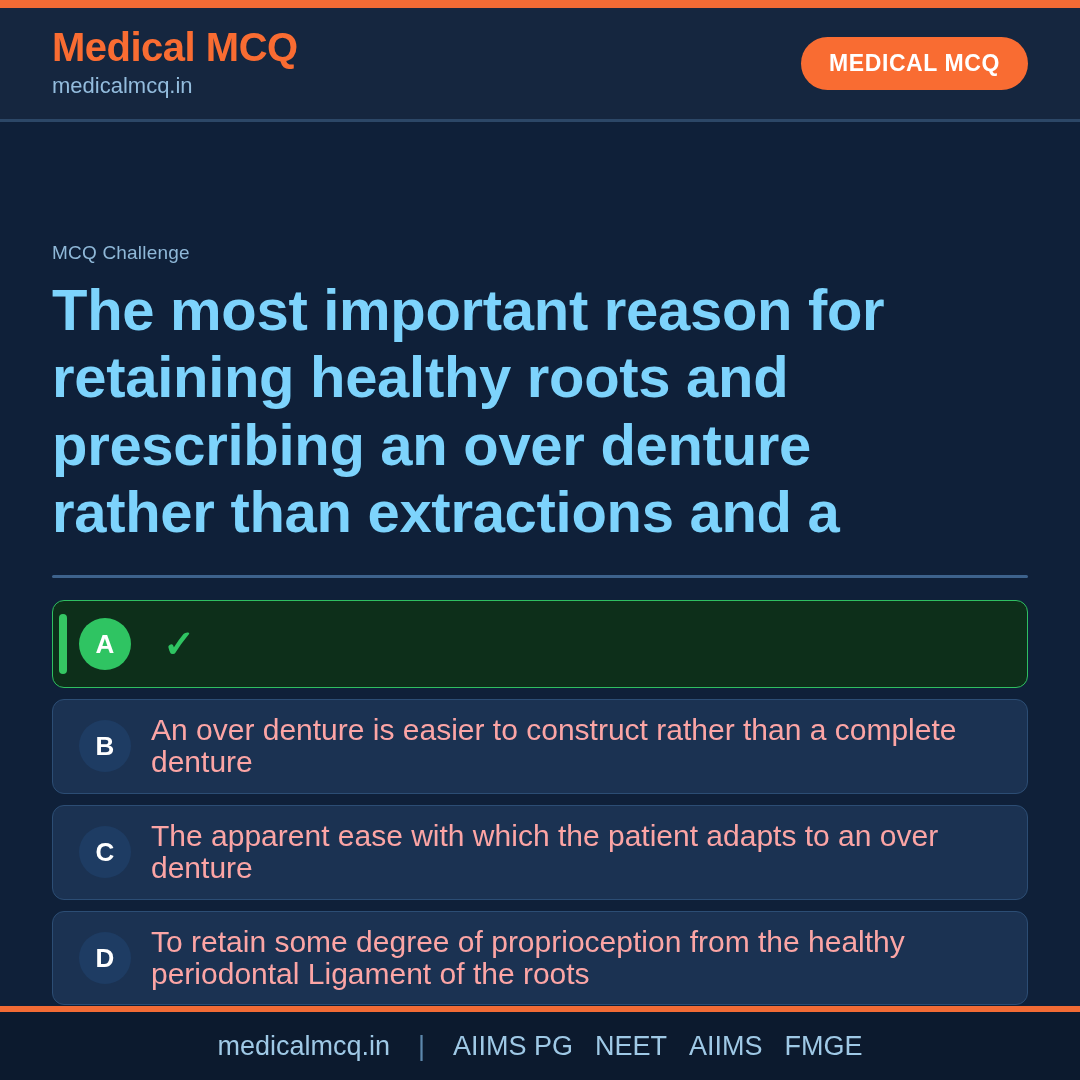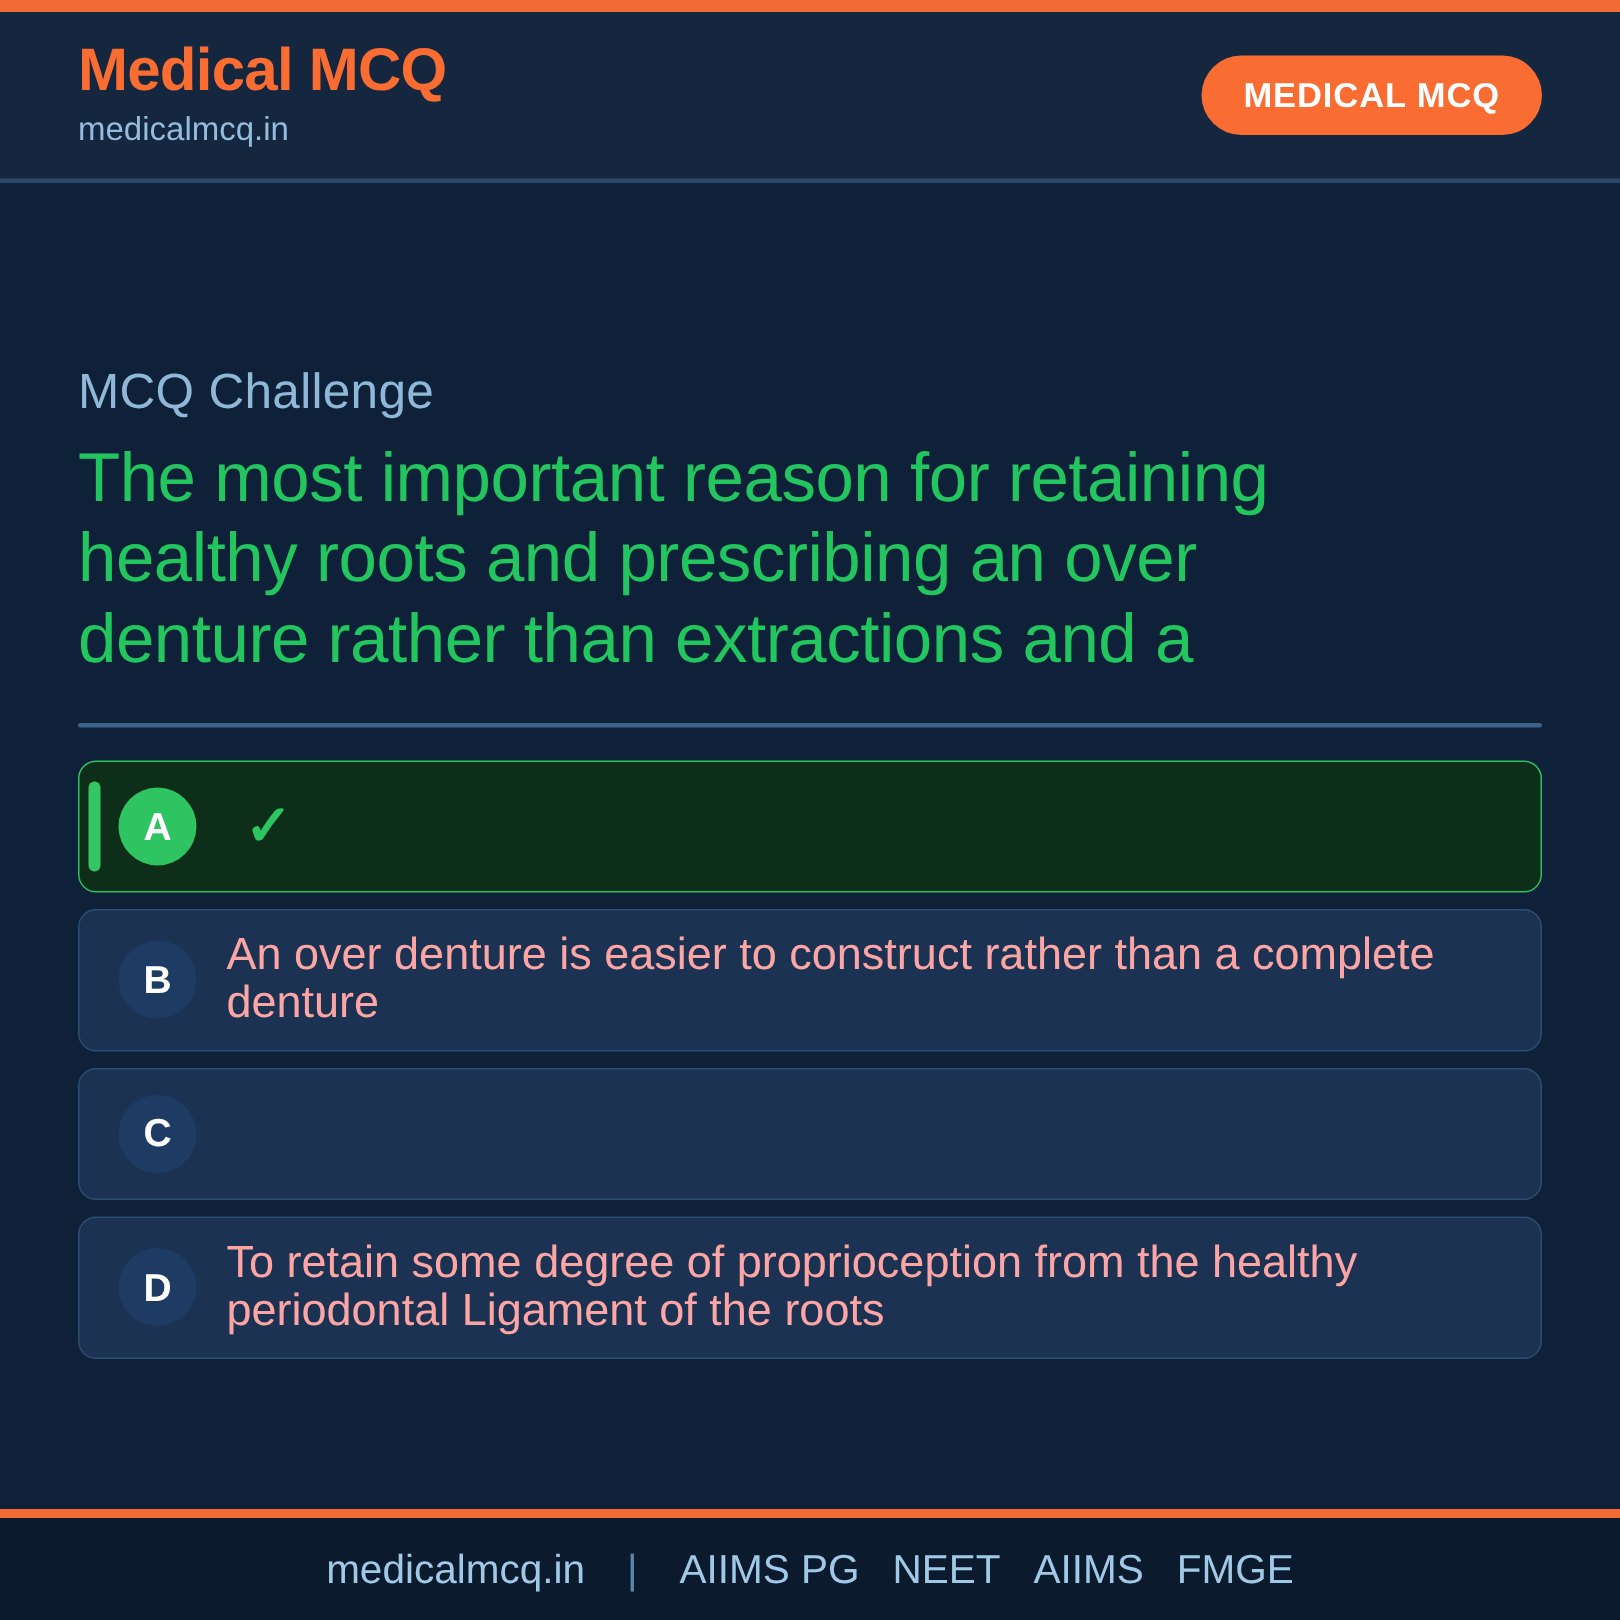"MCQ Challenge" .kicker { font-size: 33px -> 19px }
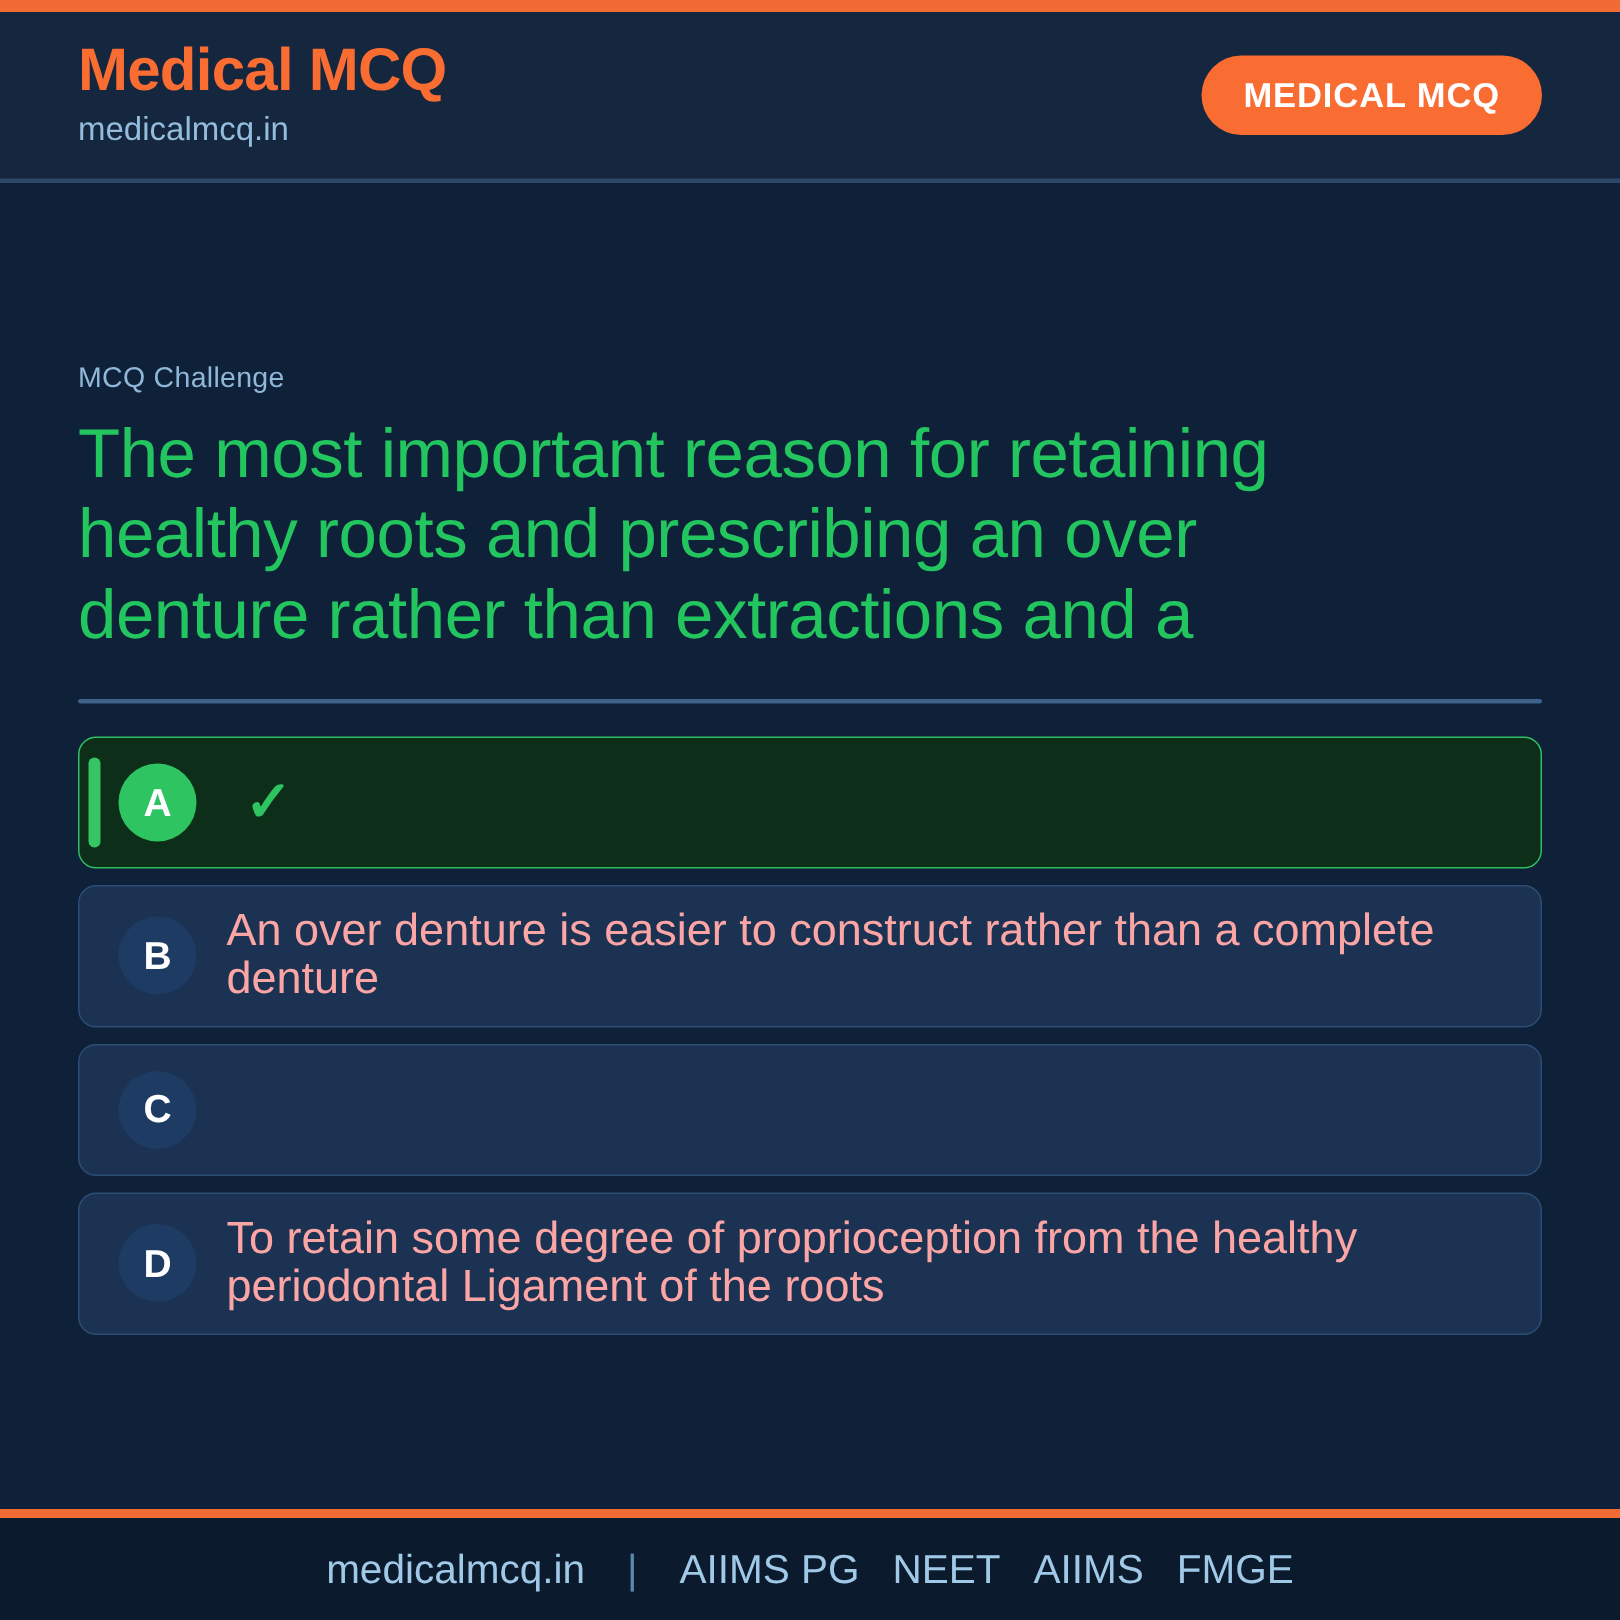"The most important reason for" .question { color: #22c55e -> #7dd3fc; font-size: 46px -> 58px; font-weight: normal -> bold }
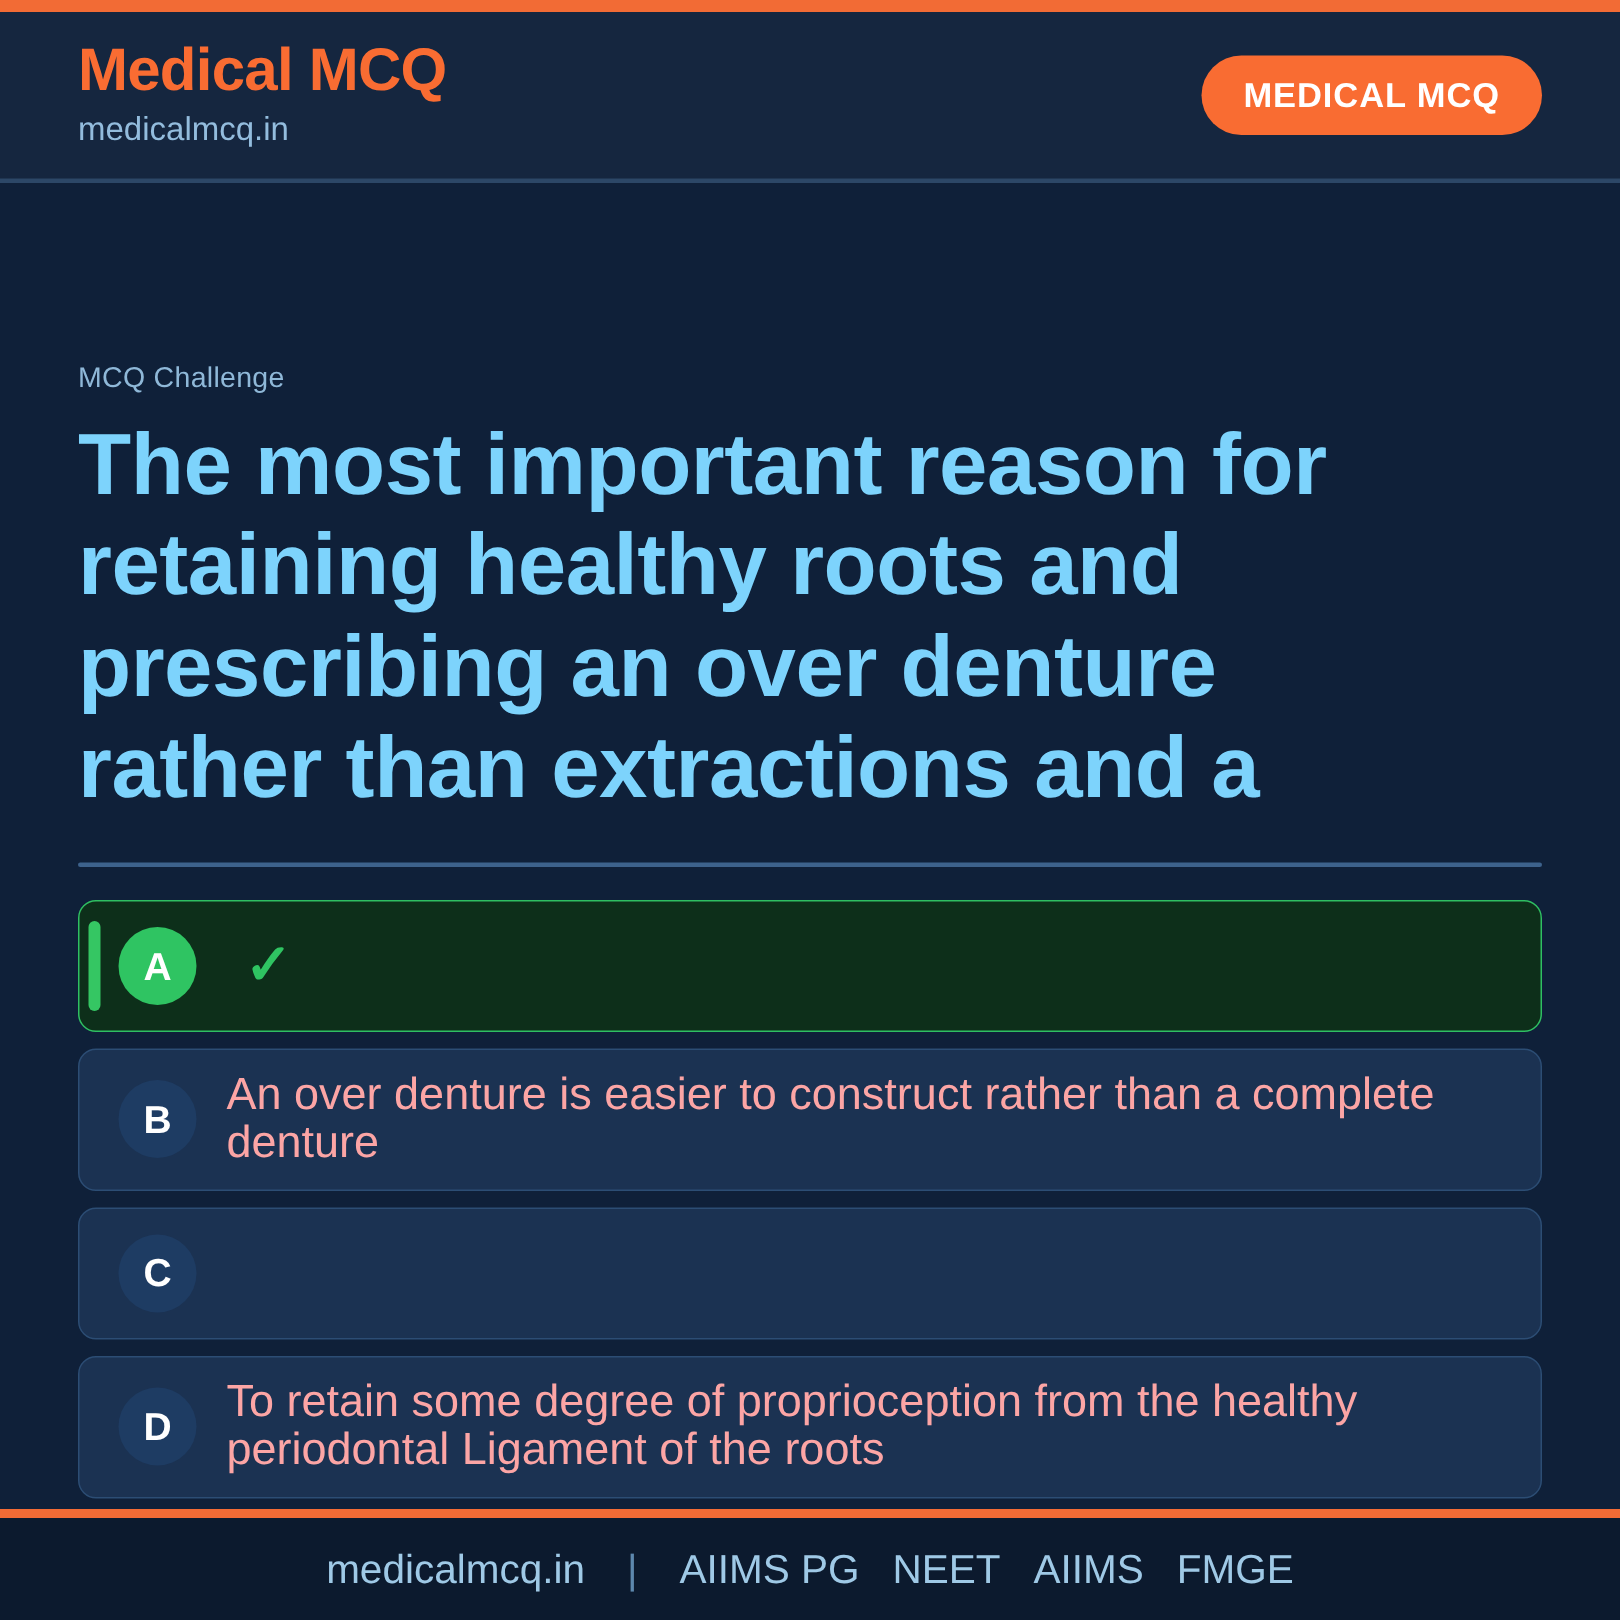"The apparent ease with which" div.otext { html: none -> <div>The apparent ease with which the patient adapts to an over denture</div> }
